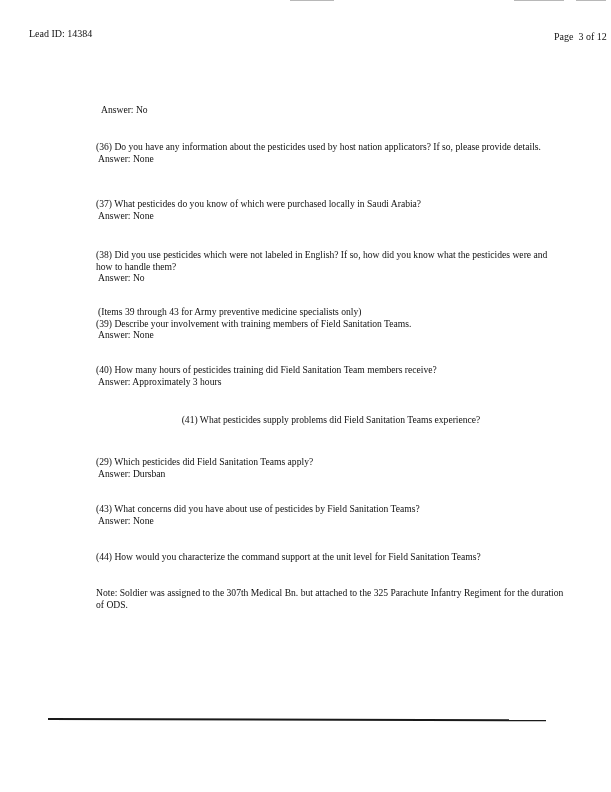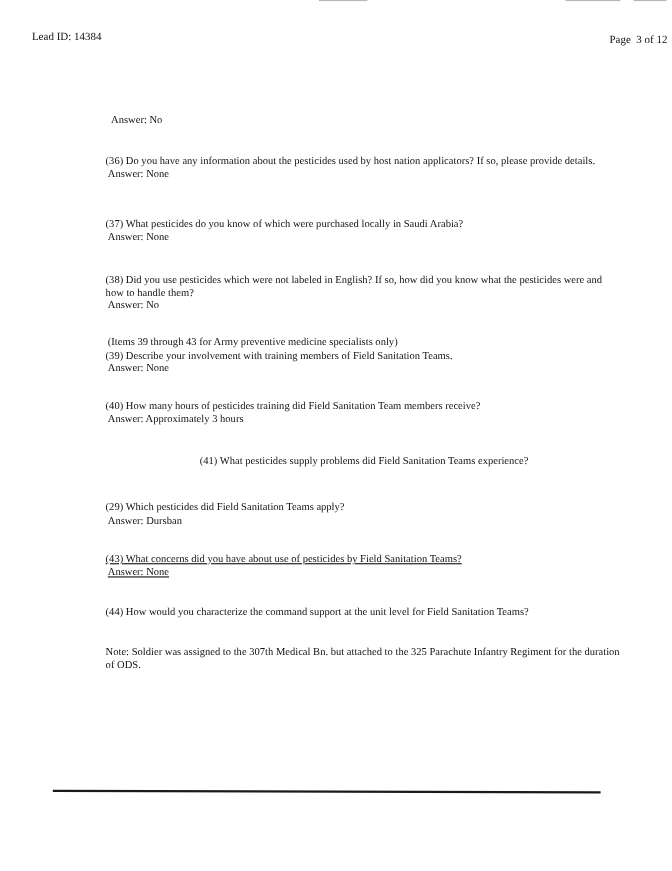"(43) What concerns did you" div.block { text-decoration: underline -> none }
